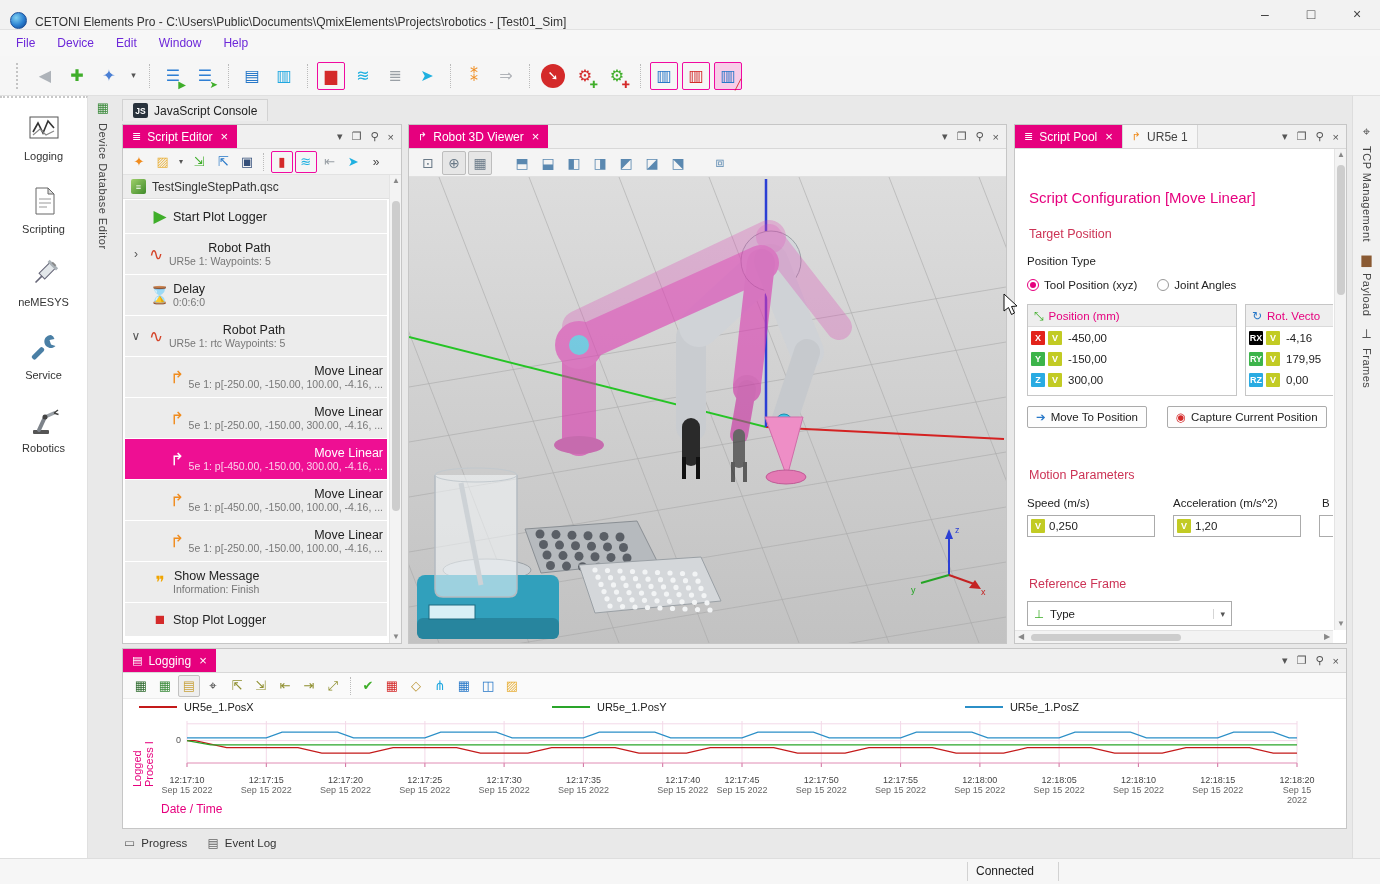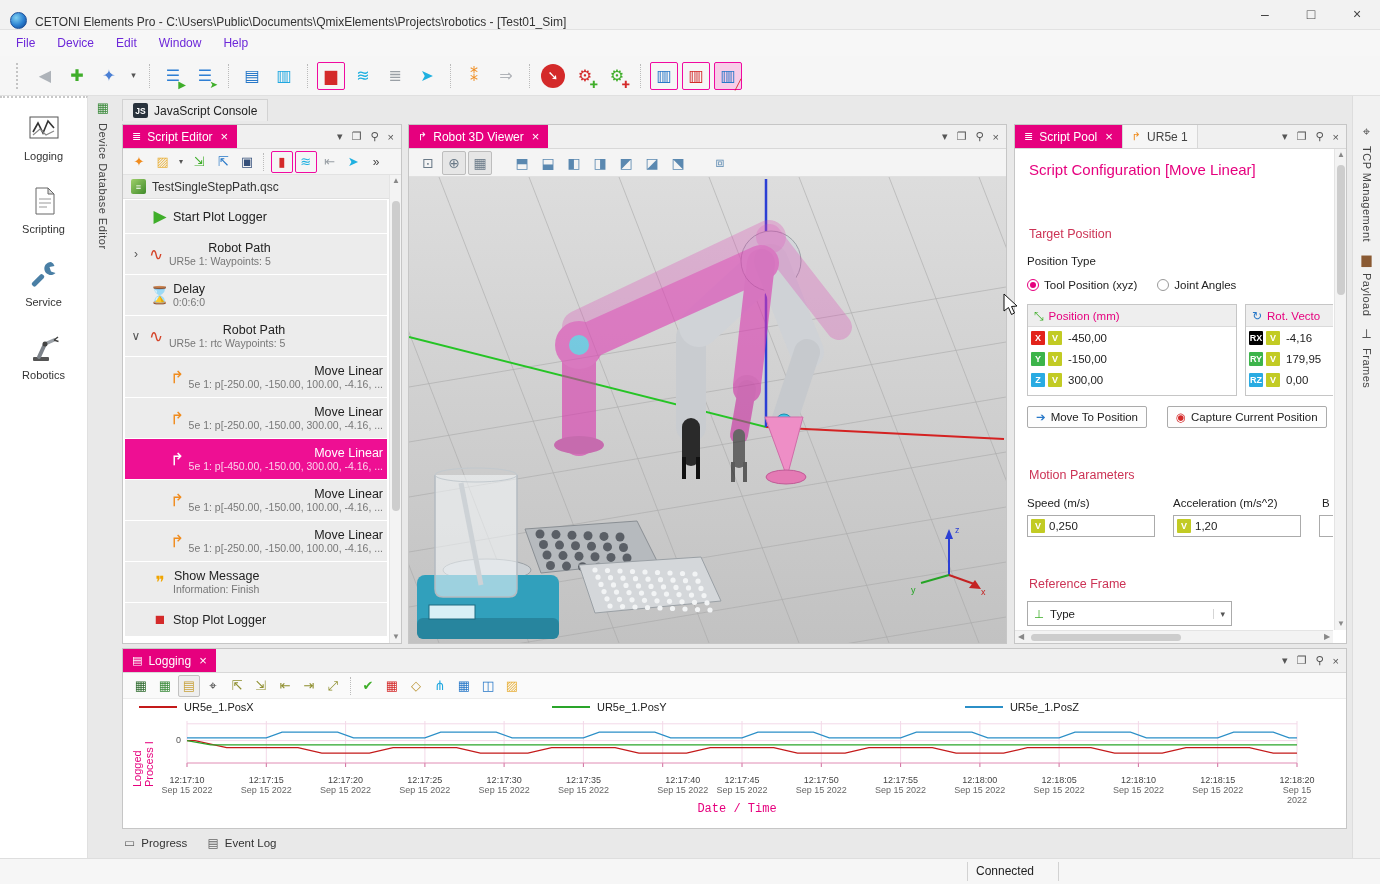"Script Configuration [Move Linear]" .pool-title { top: 12px -> 40px }
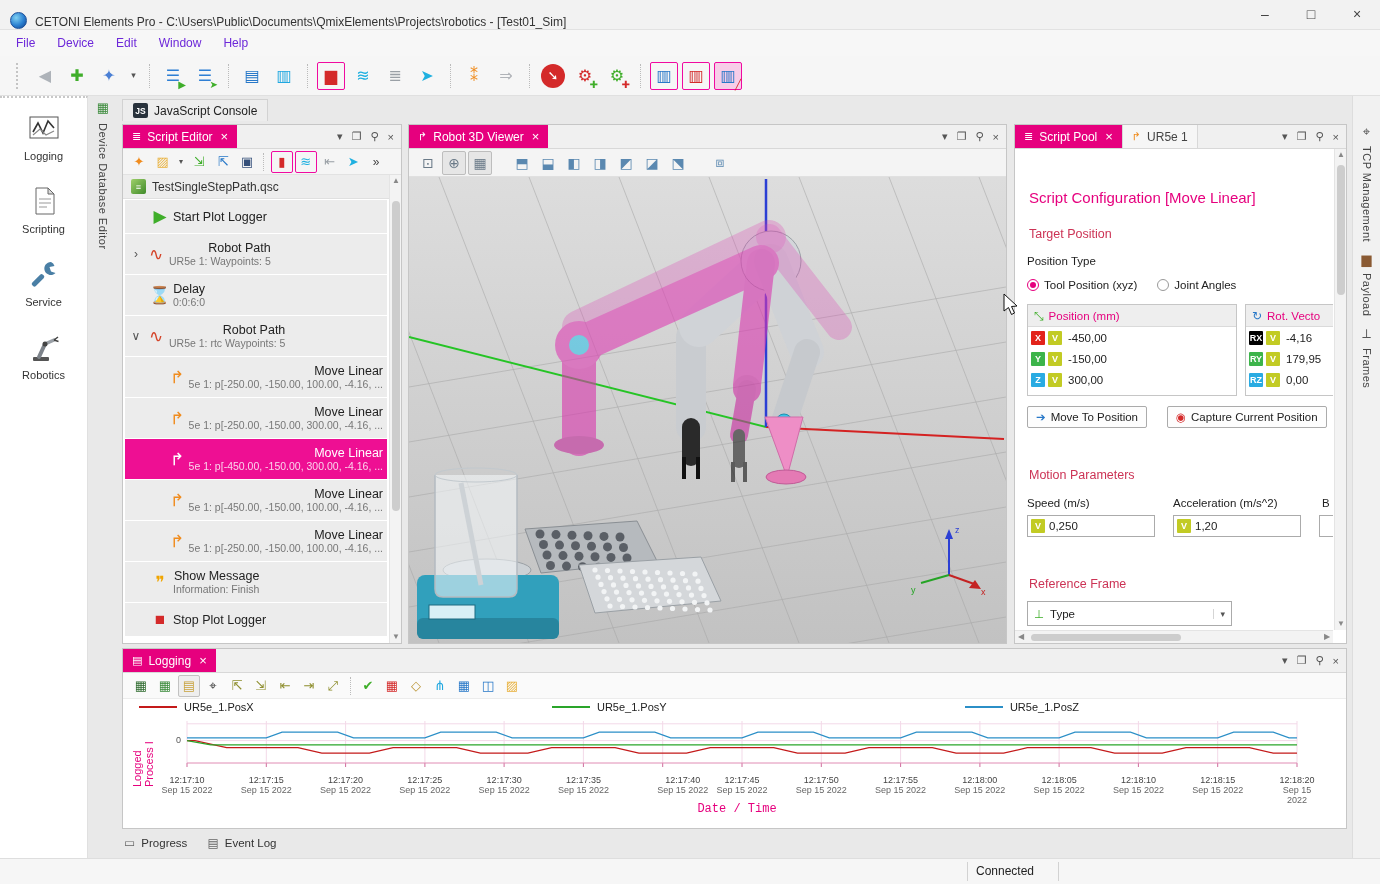"neMESYS" div.side-item { html: none -> <div> <svg> <g> <rect></rect> <rect></rect> <rect></rect> <line></line> </g> </svg> <span>neMESYS</span> </div> }
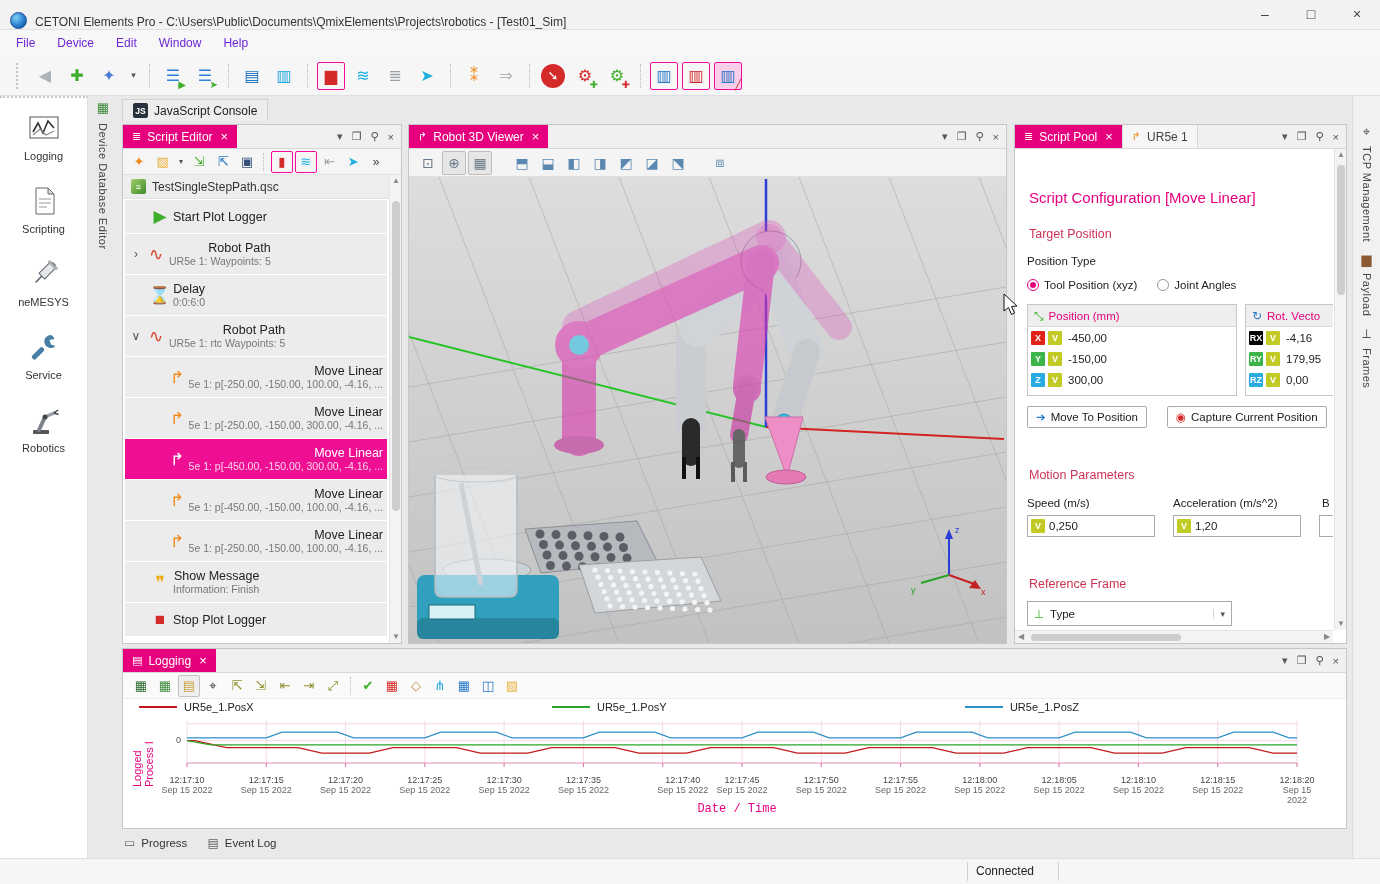"Date / Time" .xlabel { font-family: Liberation Mono, monospace -> none; text-align: center -> left }
